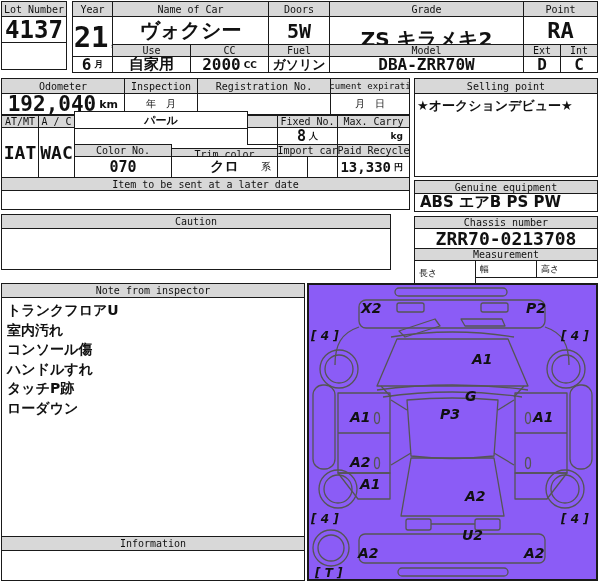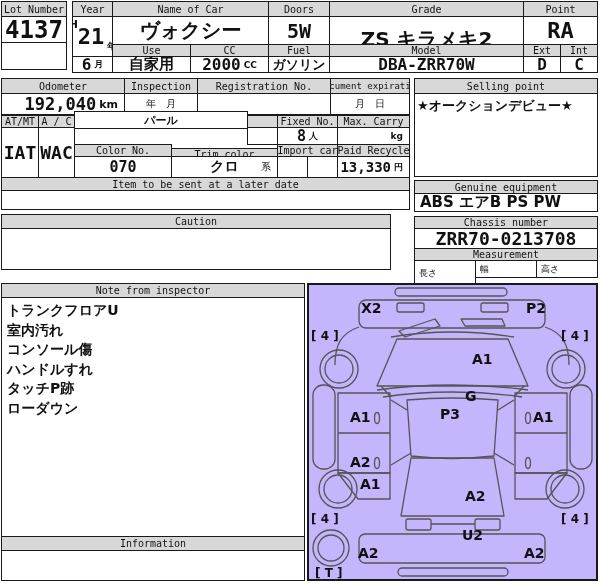"21" span.val { font-size: 22px -> 29px }
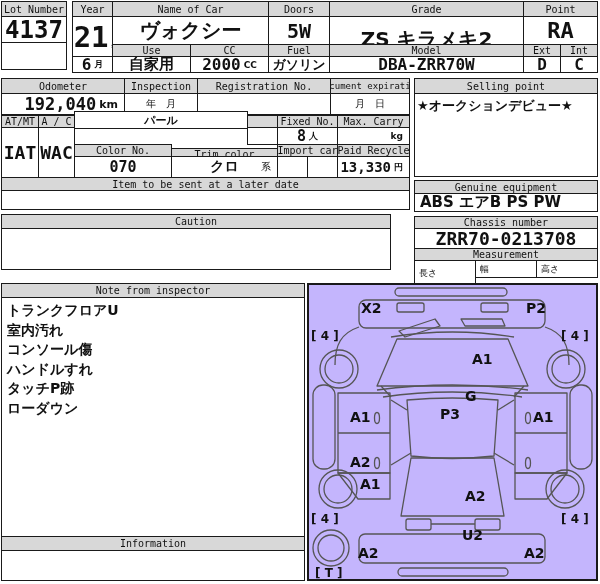"192,040" span.val { font-size: 17px -> 21px }
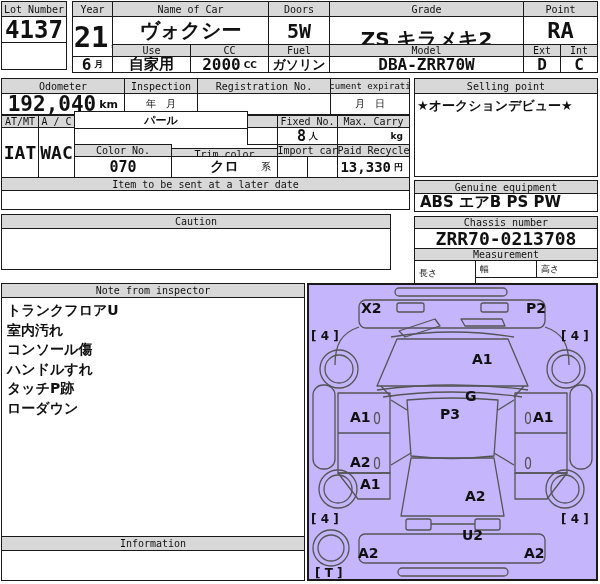"X2" .panel { background: #c4b5fd -> #8b5cf6; font-style: none -> italic }
